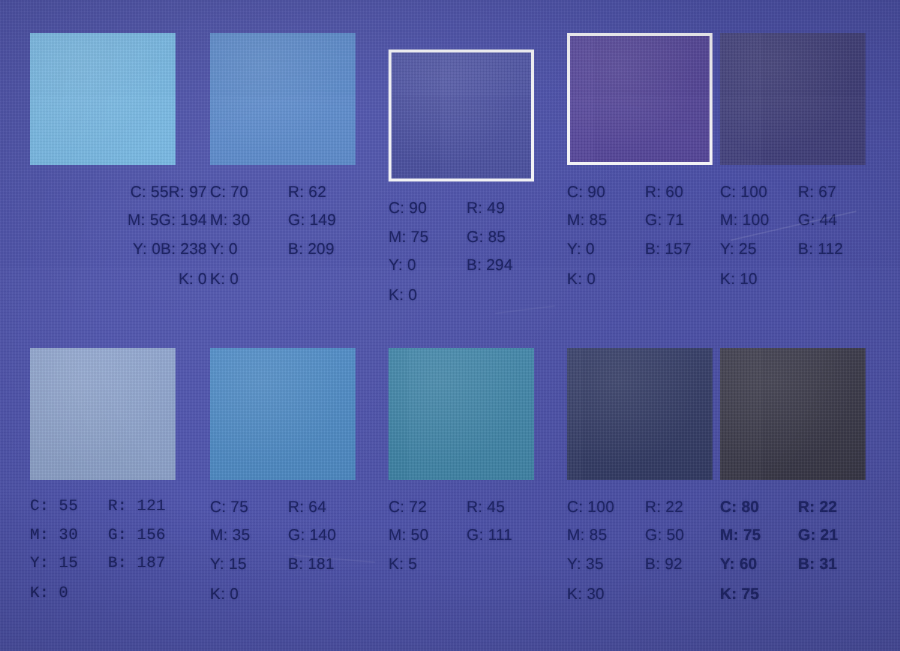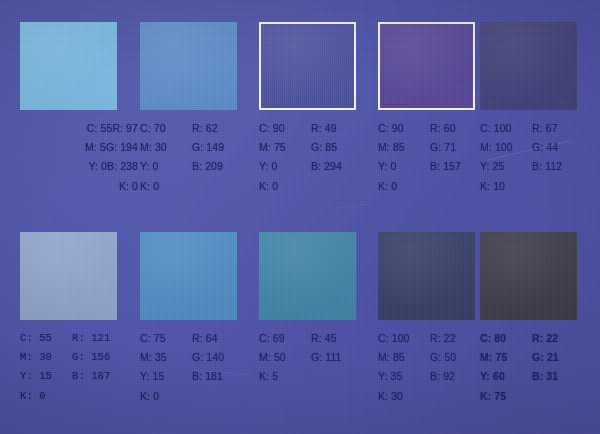"C: 90 R: 49" div.cell { margin-top: none -> 11px }
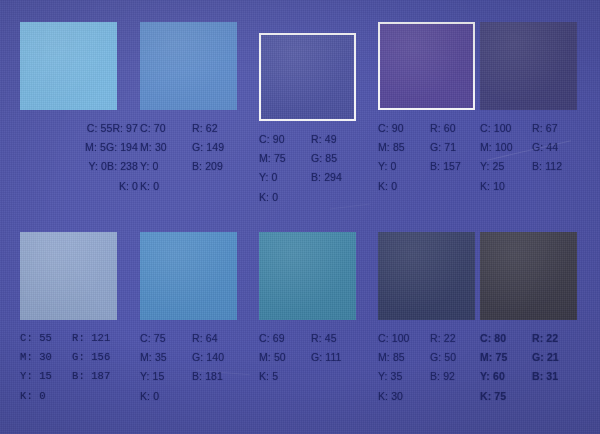"C: 69" span.k-left { text: 69 -> 72 }
